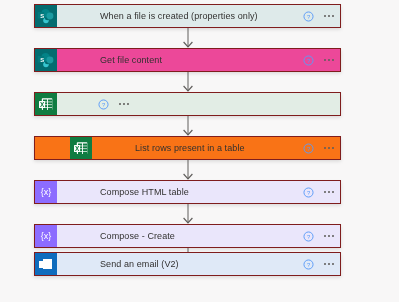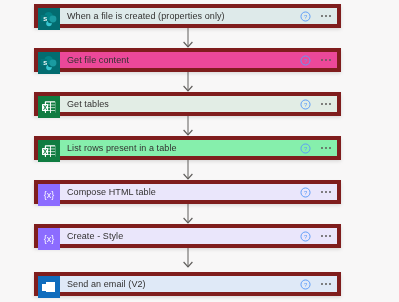"When a file is created" .node { border: 4px solid #7f1d1d -> 1px solid #7f1d1d; gap: none -> 36px }
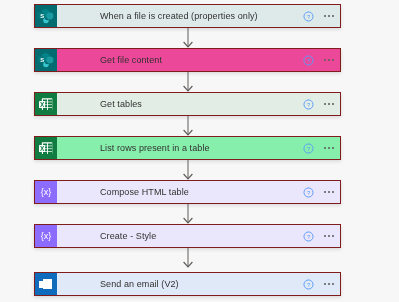"Get tables" div.label { html: <div>Get tables</div> -> none }
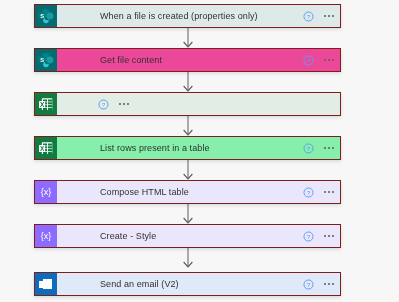"List rows present in a" div.node { background: #86efac -> #f97316; padding-left: none -> 35px }
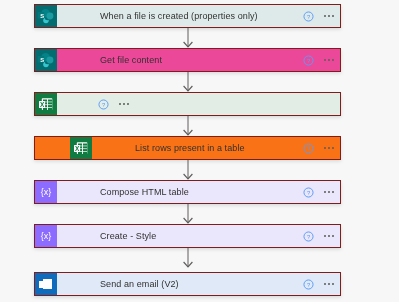"Create - Style" div.label { text: Create - Style -> Compose - Create }
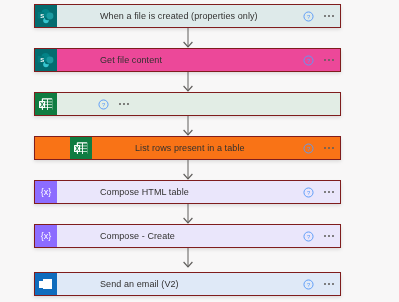"Send an email (V2)" div.node { top: 272px -> 252px }
